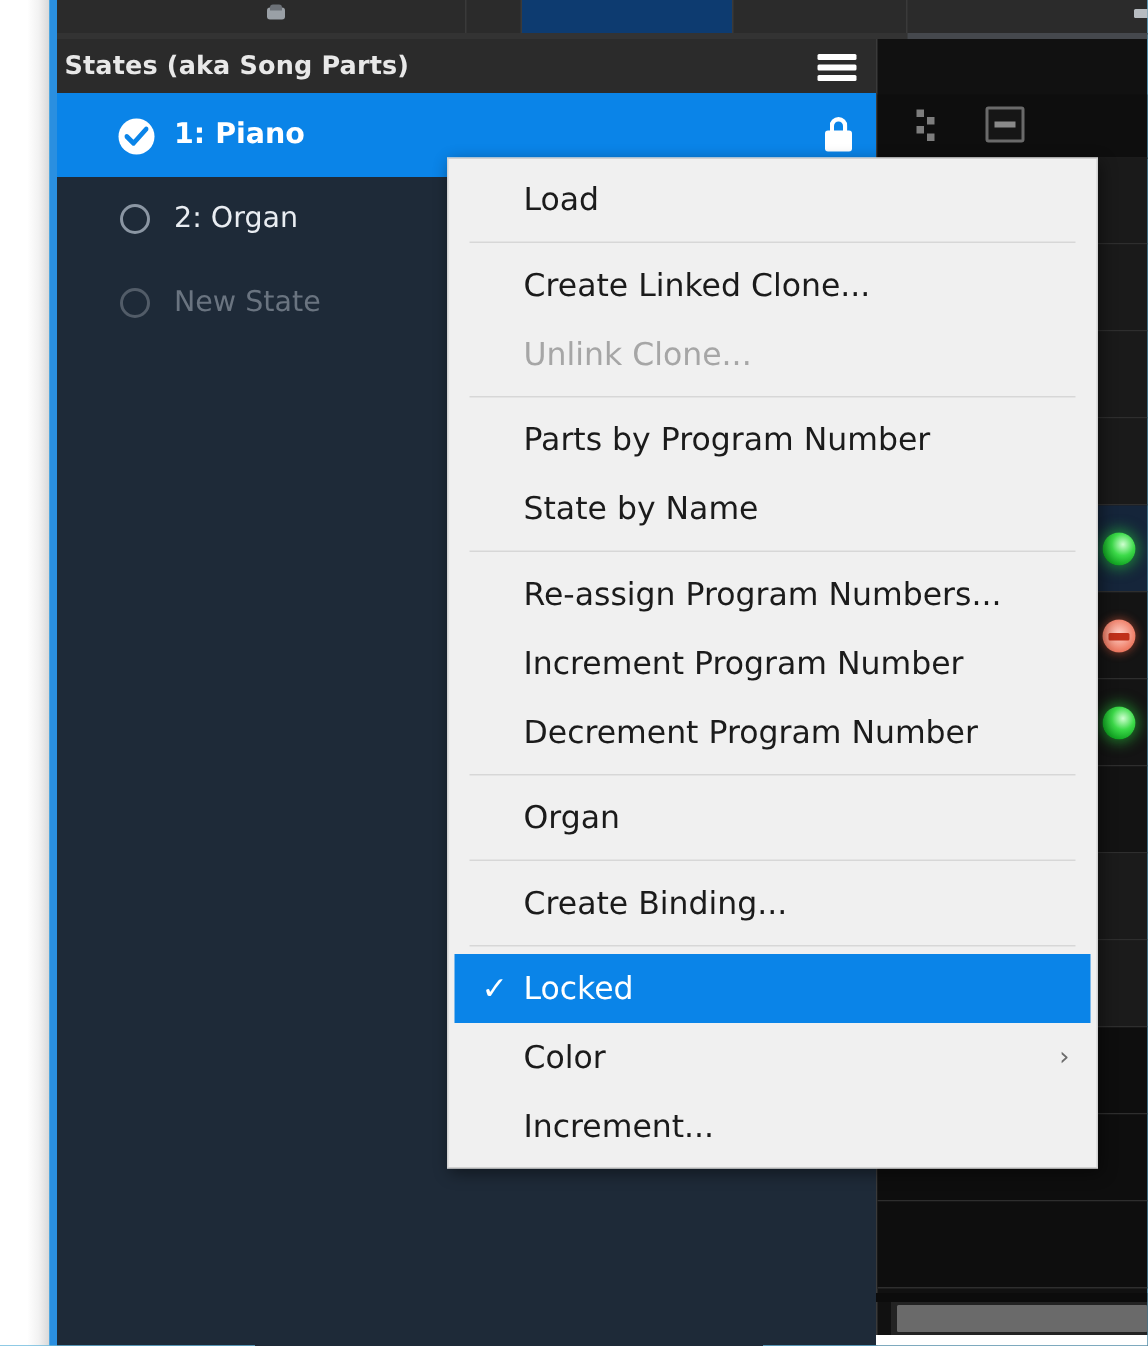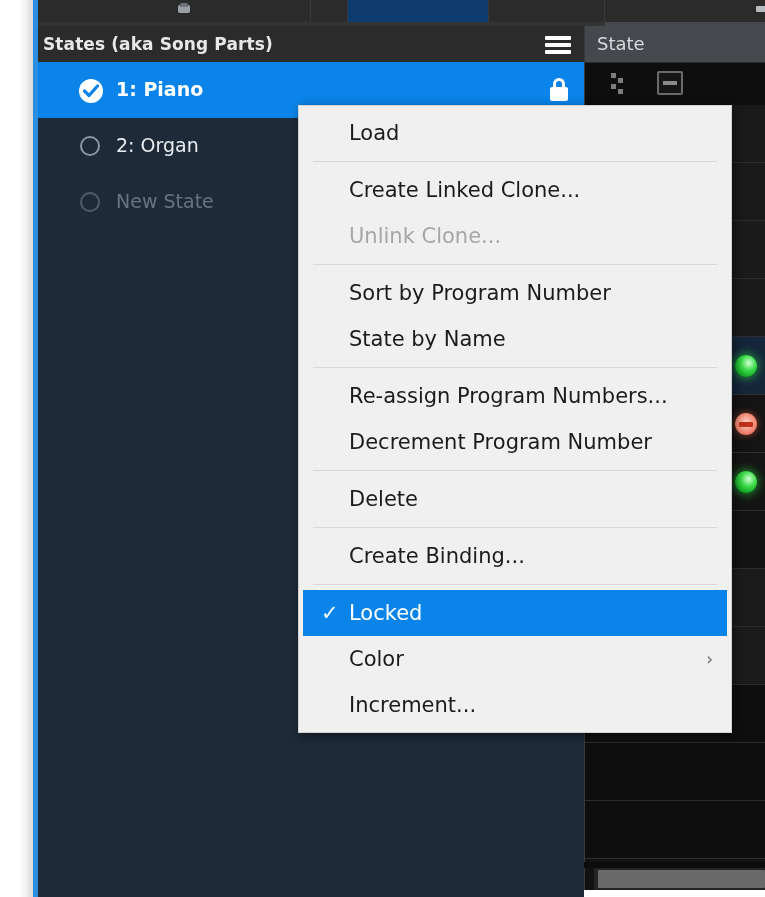"State" div.right-header { html: <div> <div>State</div> </div> -> none }
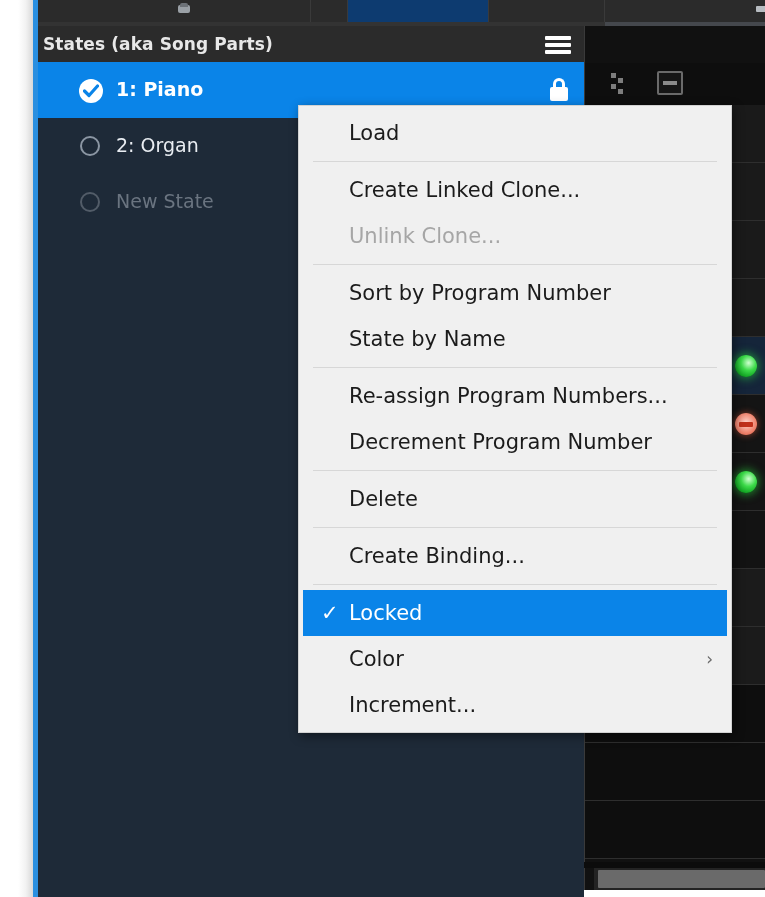"Sort by Program Number" span { text: Sort -> Parts }
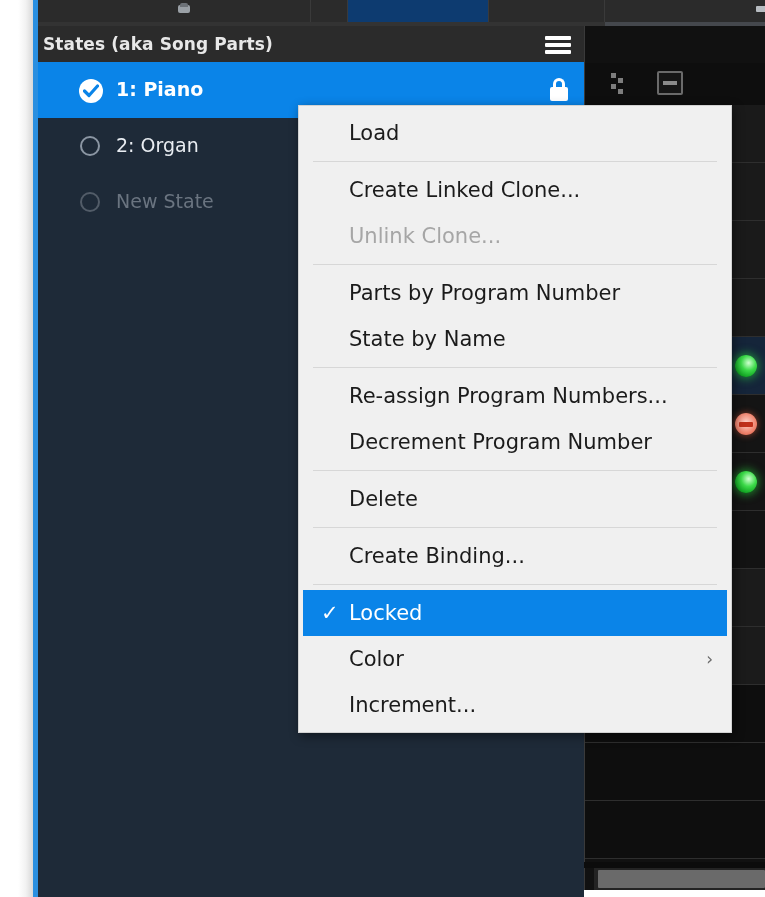"Increment Program Number" div.menu-item { html: none -> <div><span>Increment Program Number</span></div> }
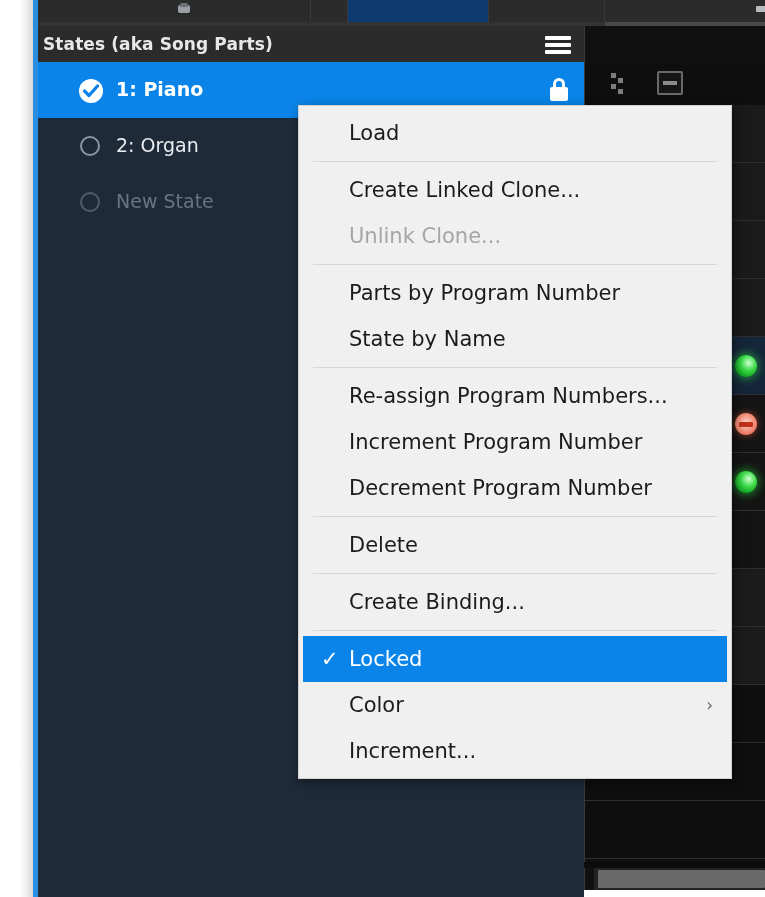"Delete" span { text: Delete -> Organ }
